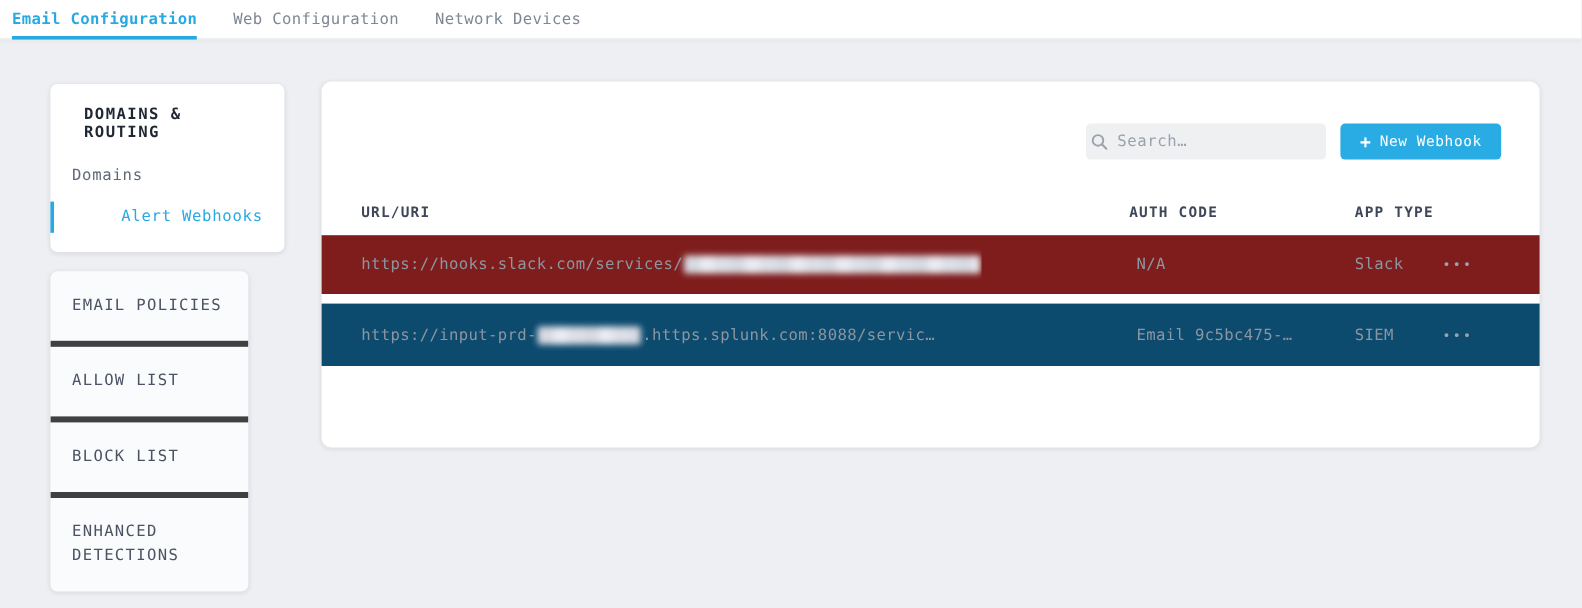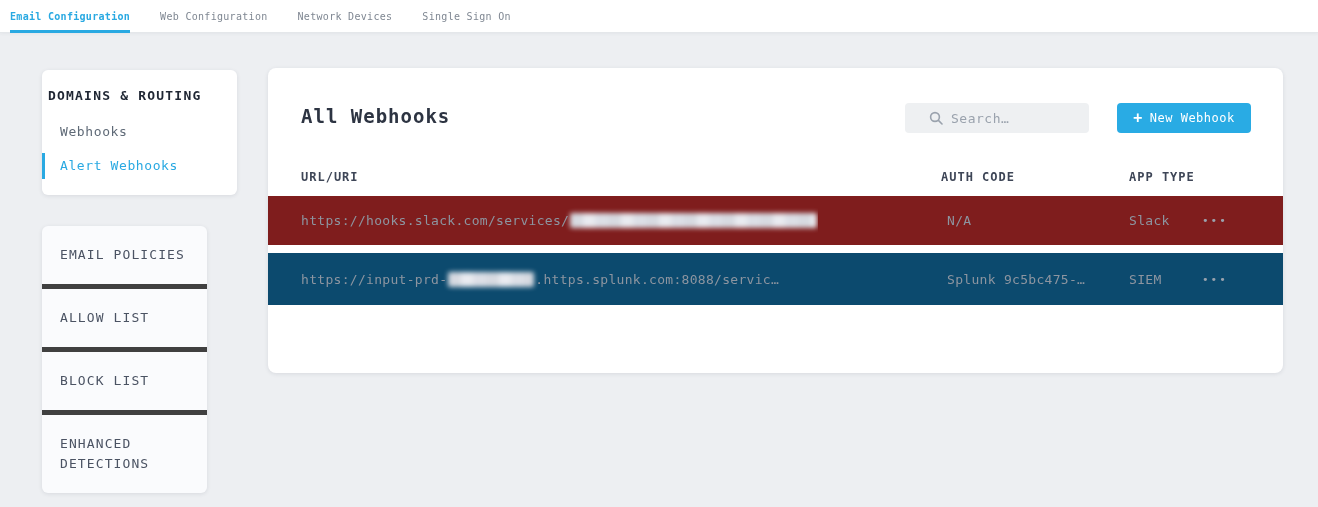"Email Configuration" .tab { font-size: 10px -> 13px }
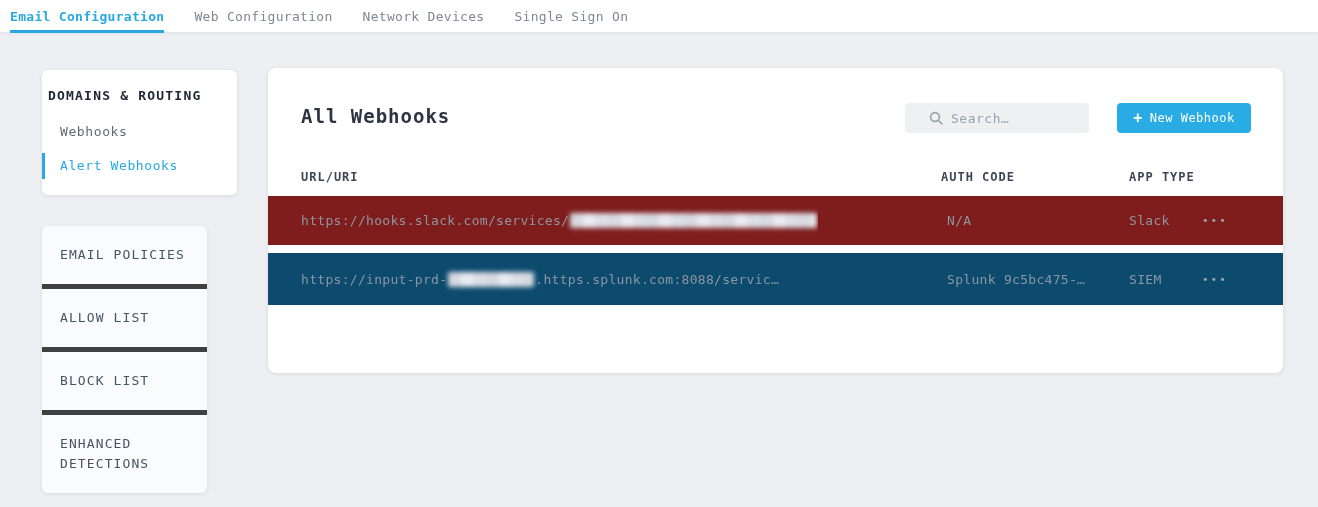"Single Sign On" div.tab { html: <div>Single Sign On</div> -> none }
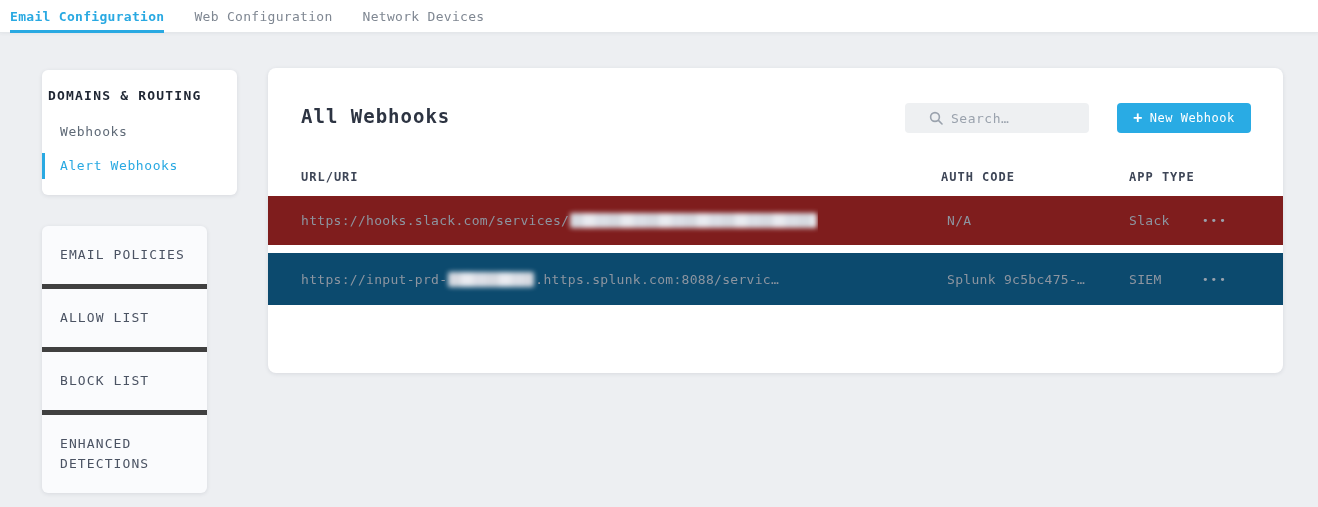"DOMAINS & ROUTING" .side-heading { padding: 0 6px -> 0 28px }
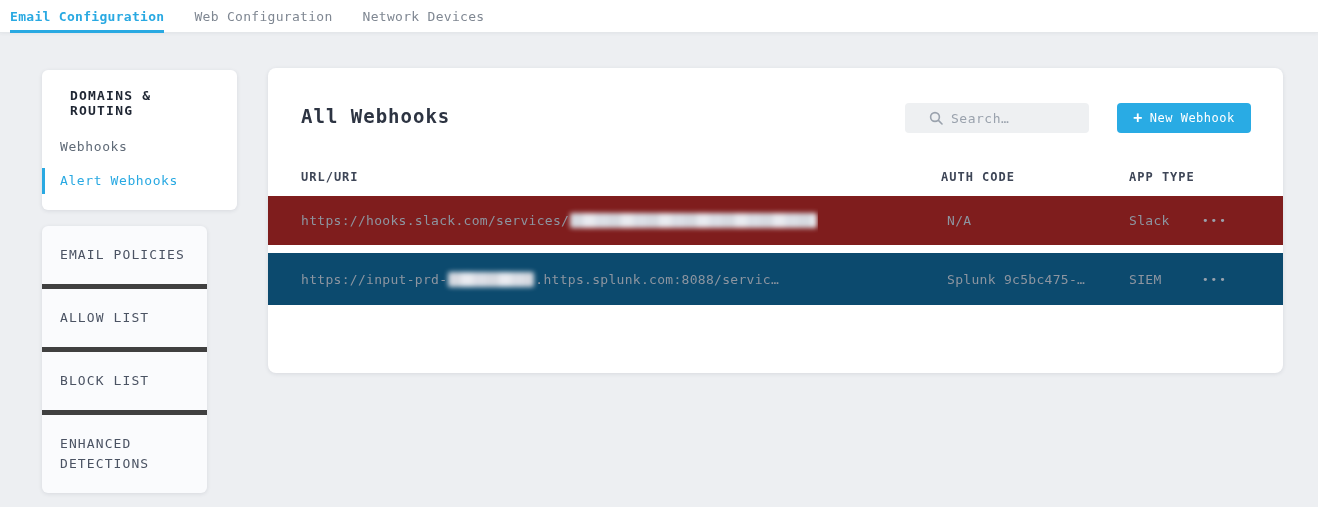"All Webhooks" h1.main-title { html: <h1>All Webhooks</h1> -> none }
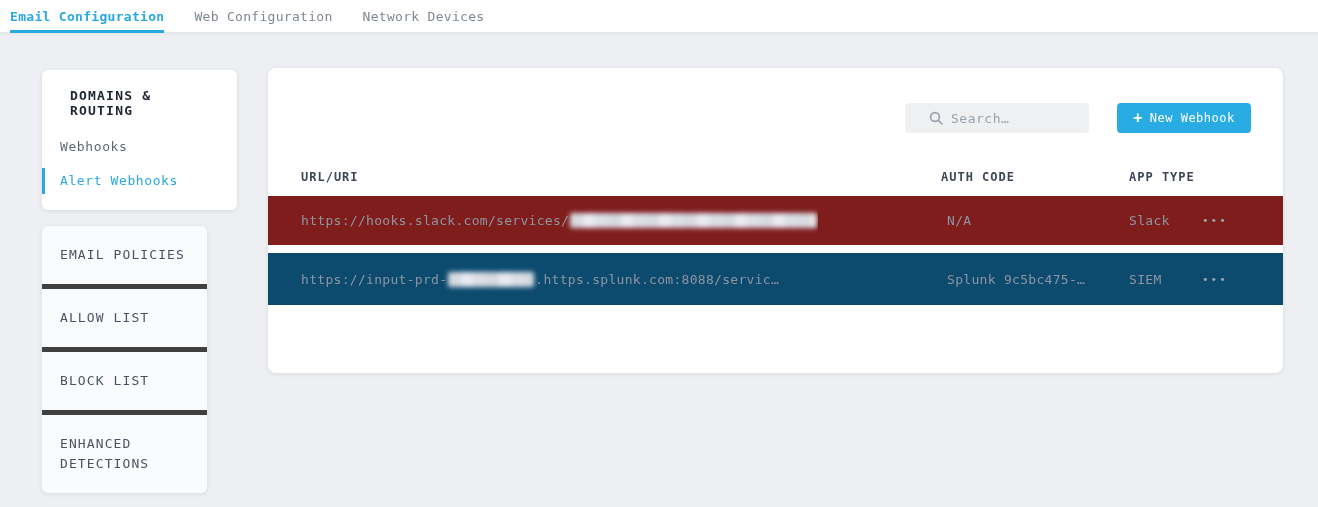"Search…" .search-box { padding: 0 24px -> 0 4px; width: 184px -> 200px }
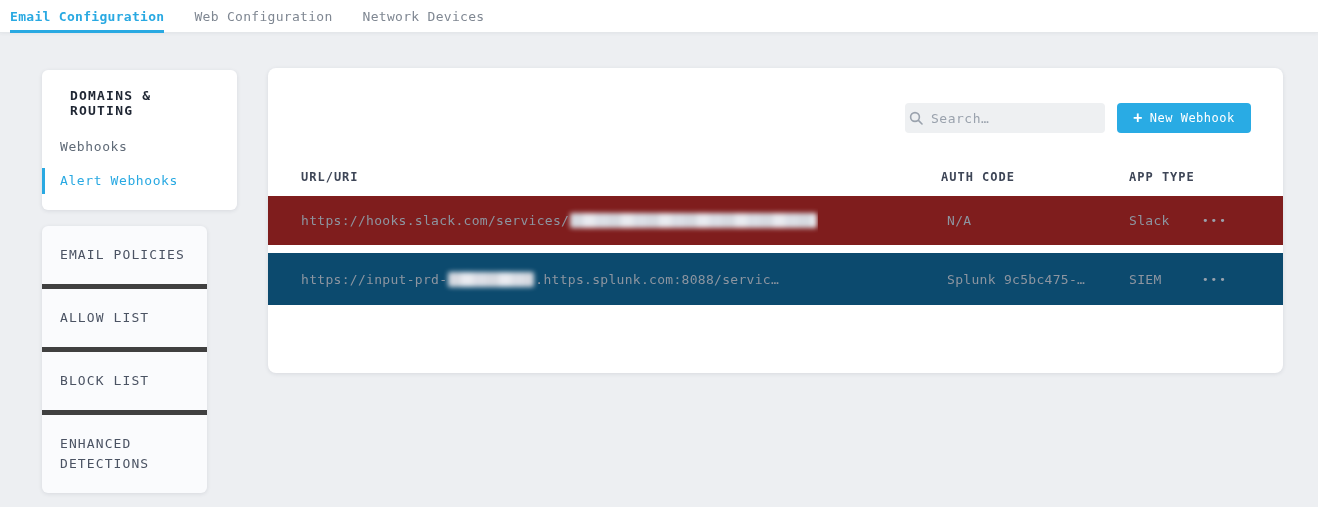"Webhooks" div.side-item { text: Webhooks -> Domains }
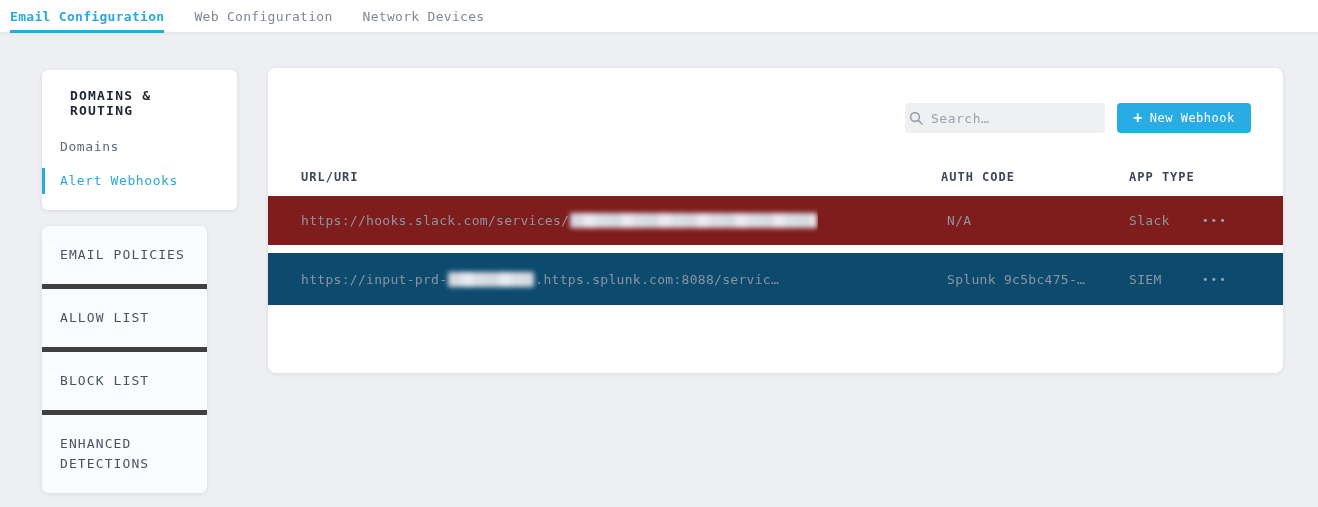"Alert Webhooks" .side-item.active { text-align: none -> right }
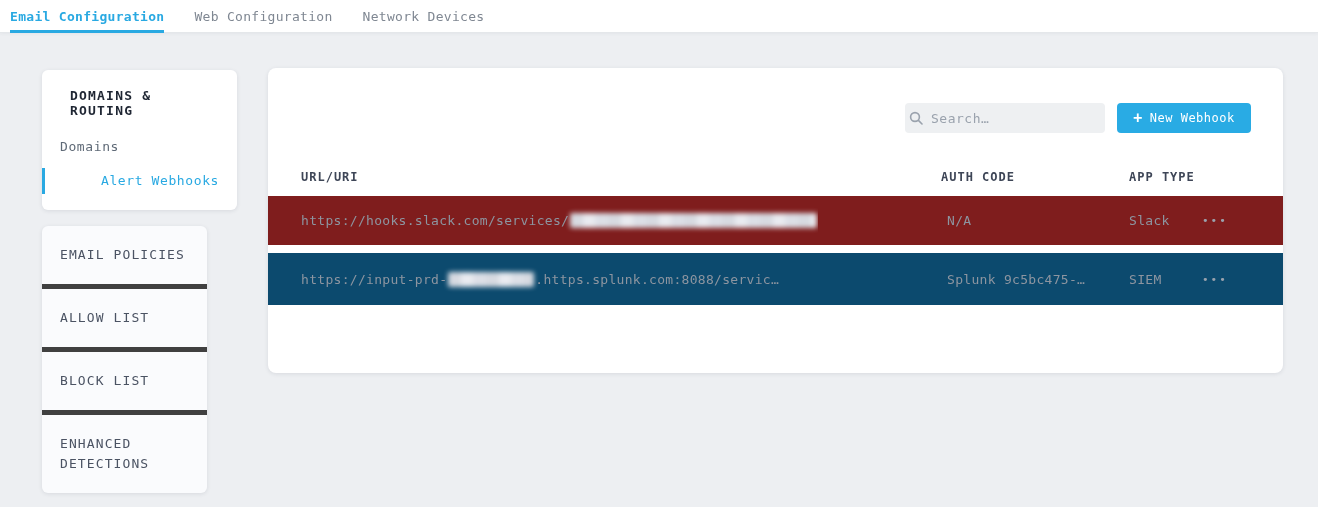"Splunk 9c5bc475-…" div.cell { text: Splunk -> Email }
